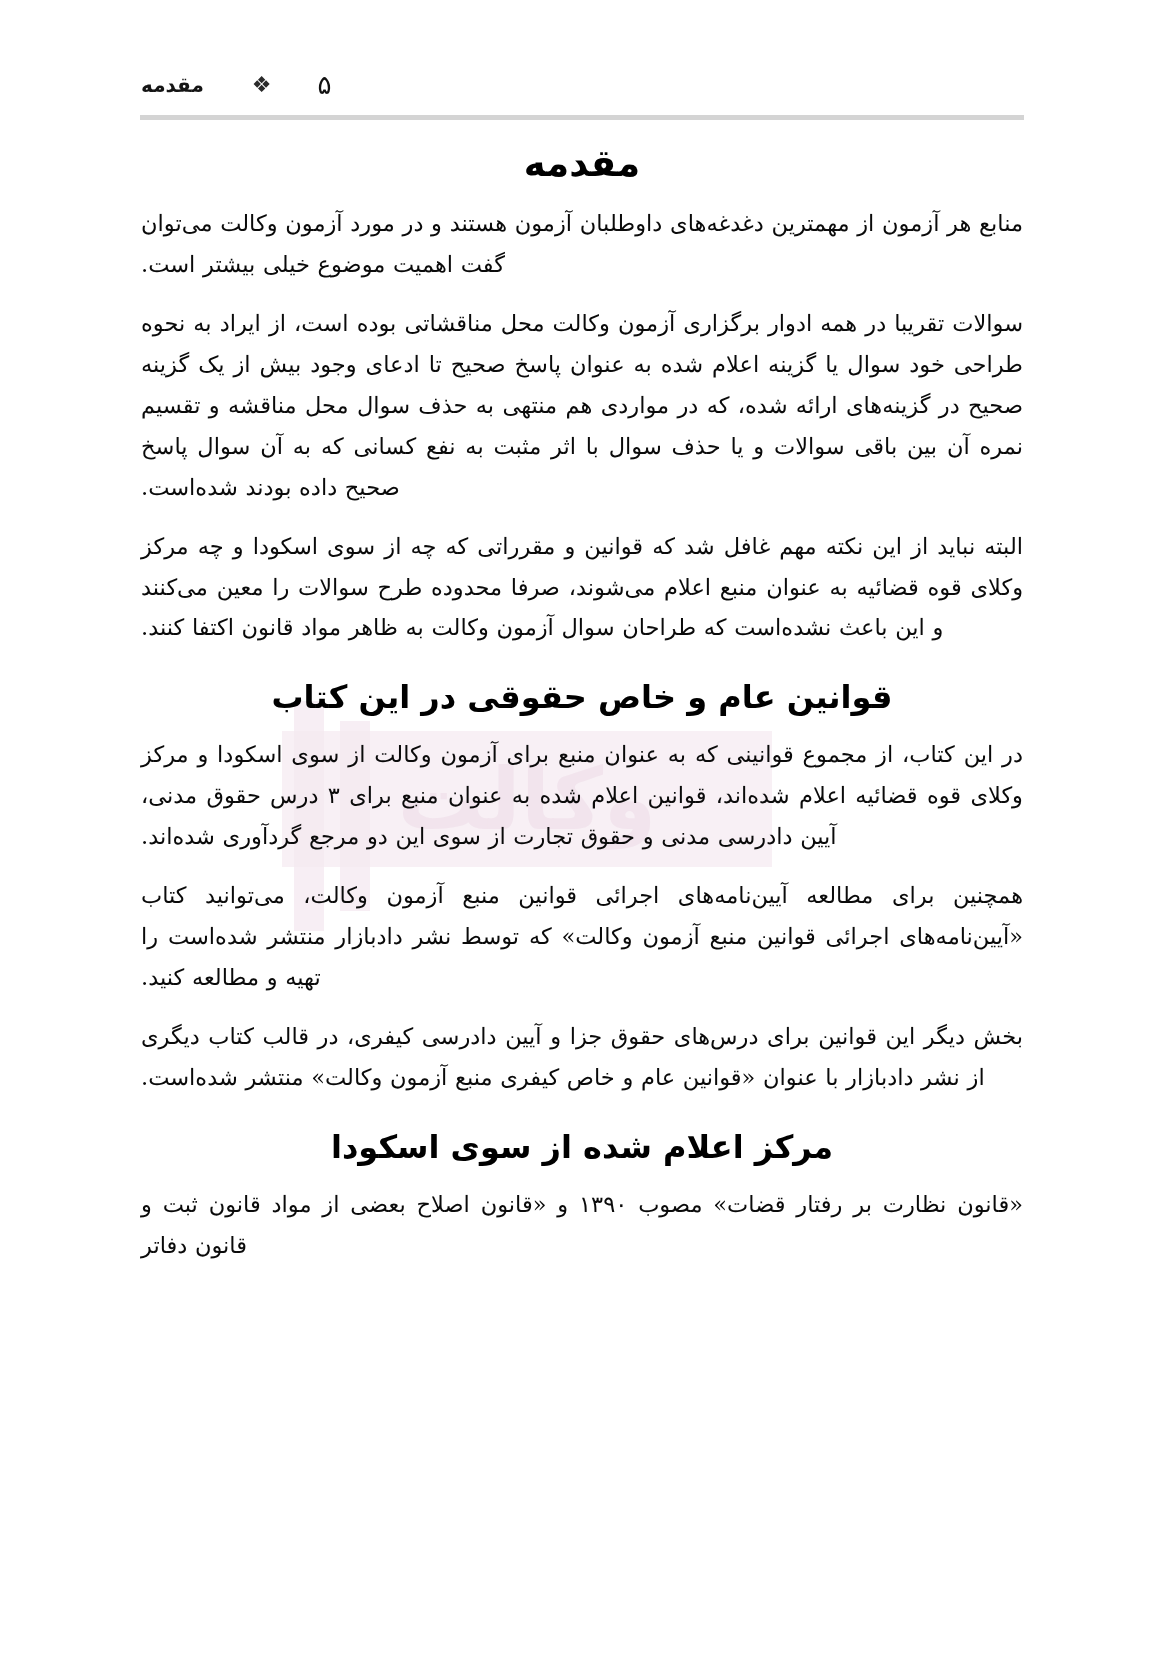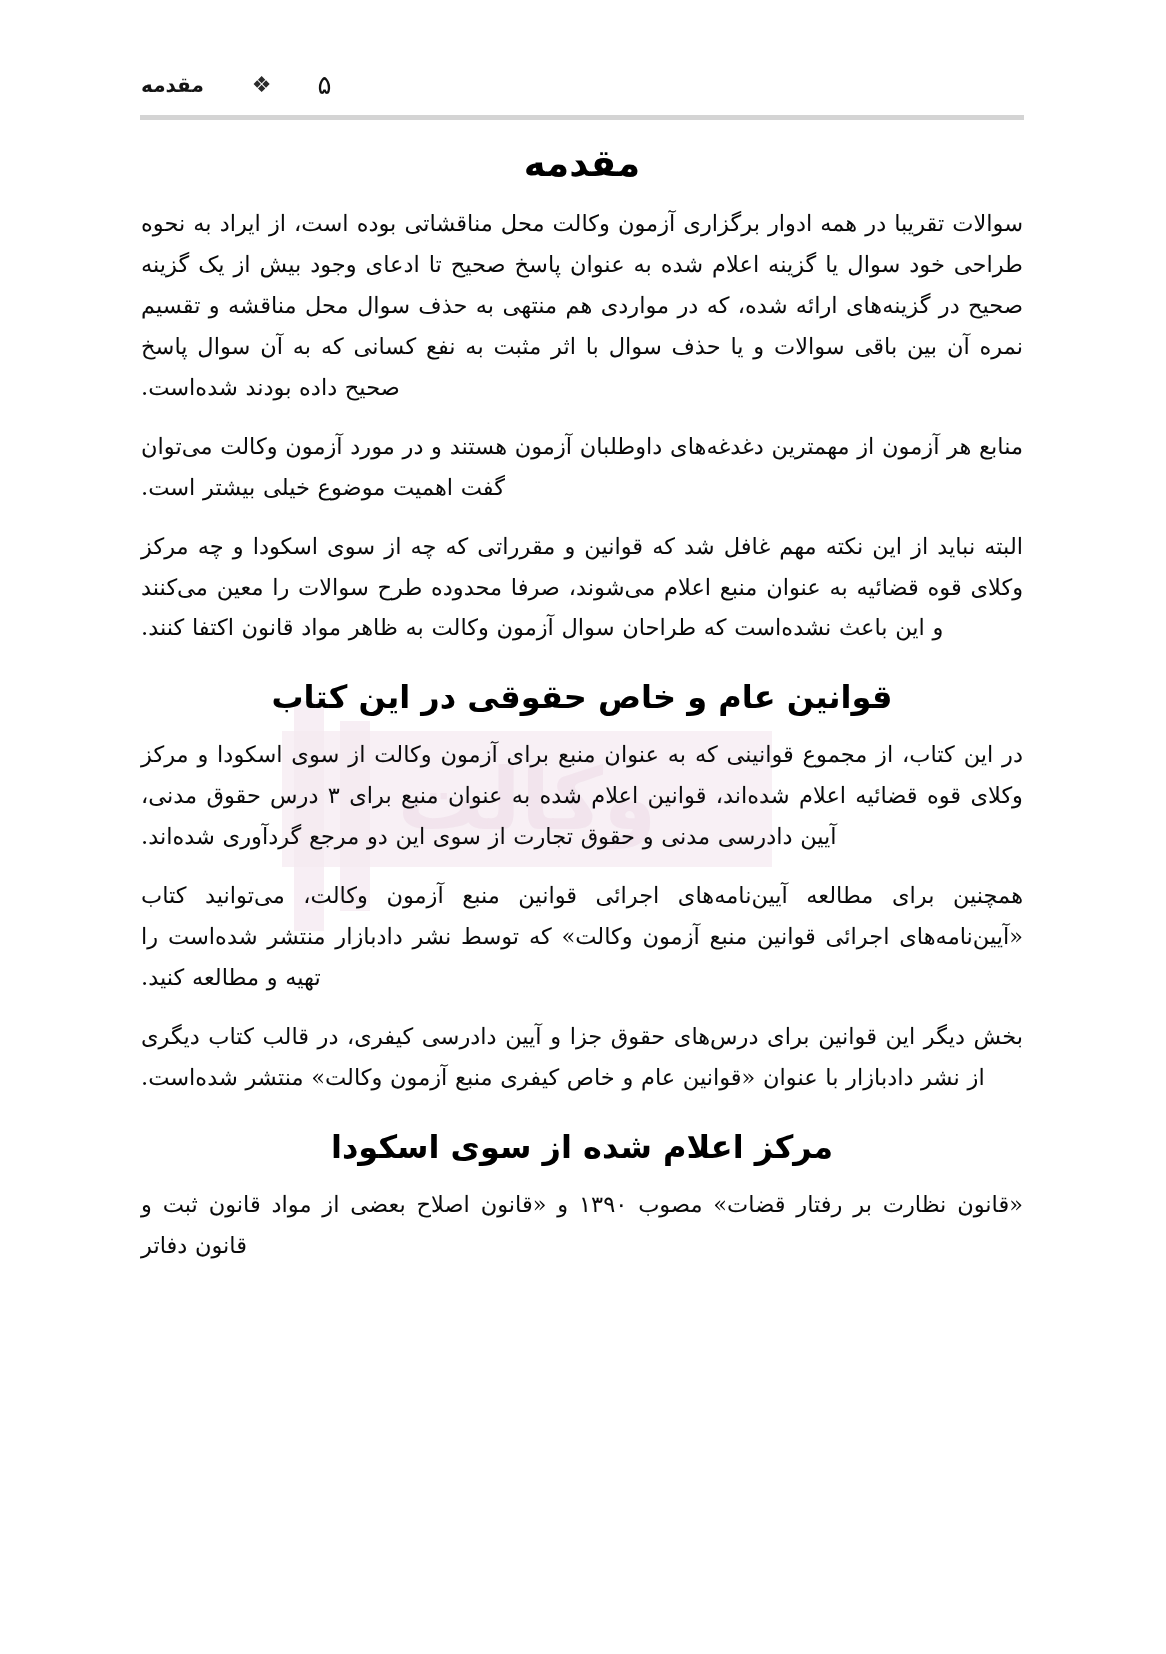"سوالات تقریبا در همه ادوار" p.body-par { order: before "منابع هر آزمون از مهمترین" -> after "منابع هر آزمون از مهمترین" }
